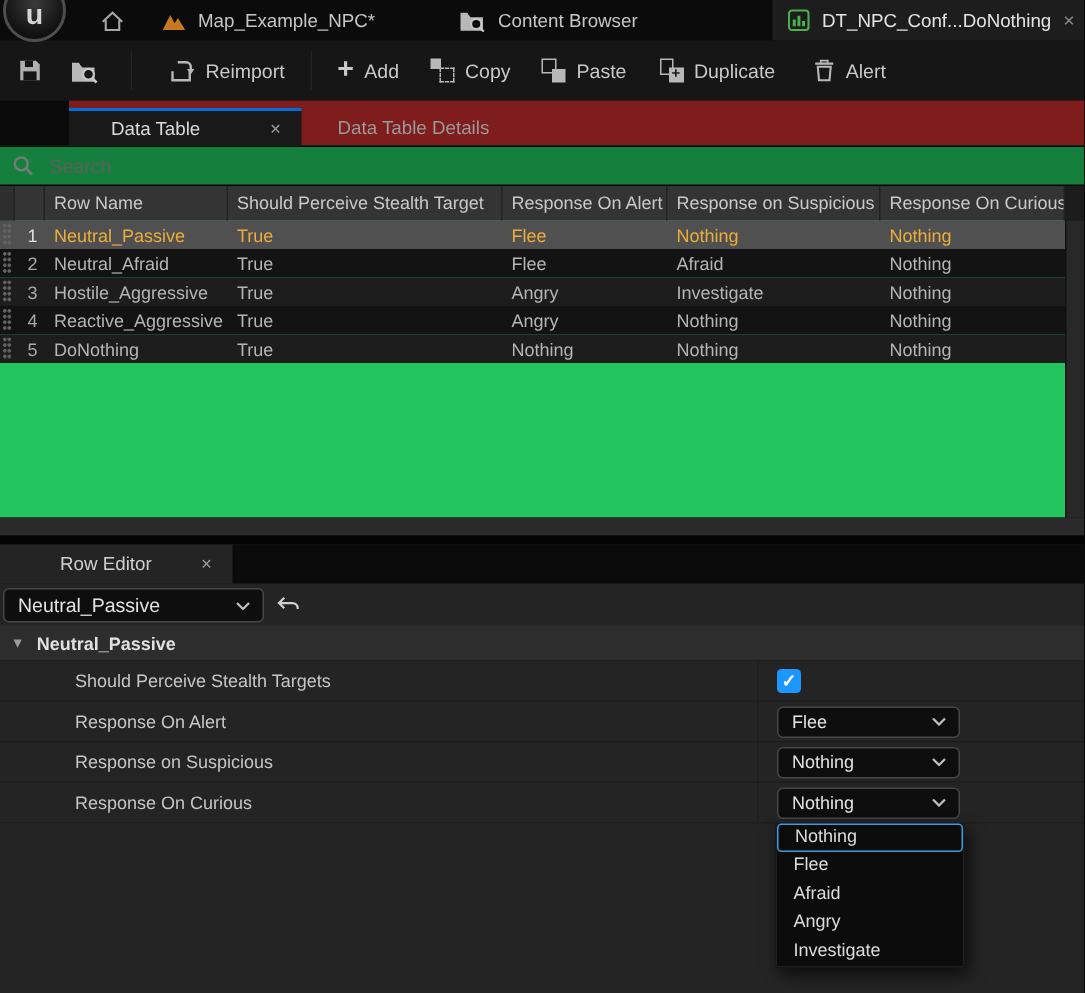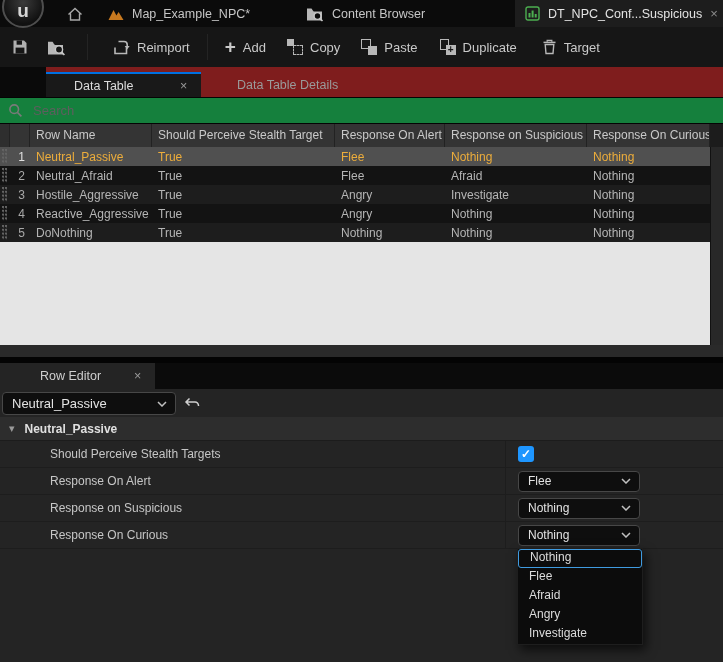"DT_NPC_Conf...Suspicious" span { text: Conf...Suspicious -> Conf...DoNothing }
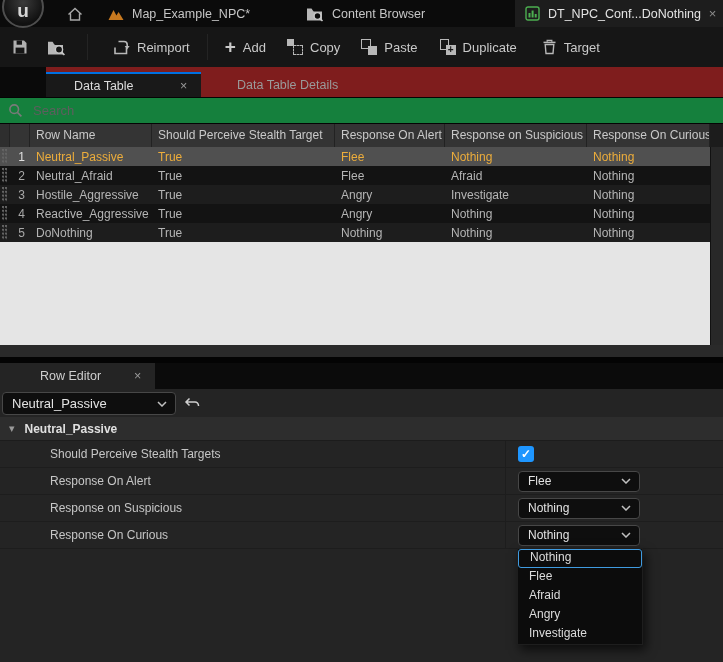"Target" span { text: Target -> Alert }
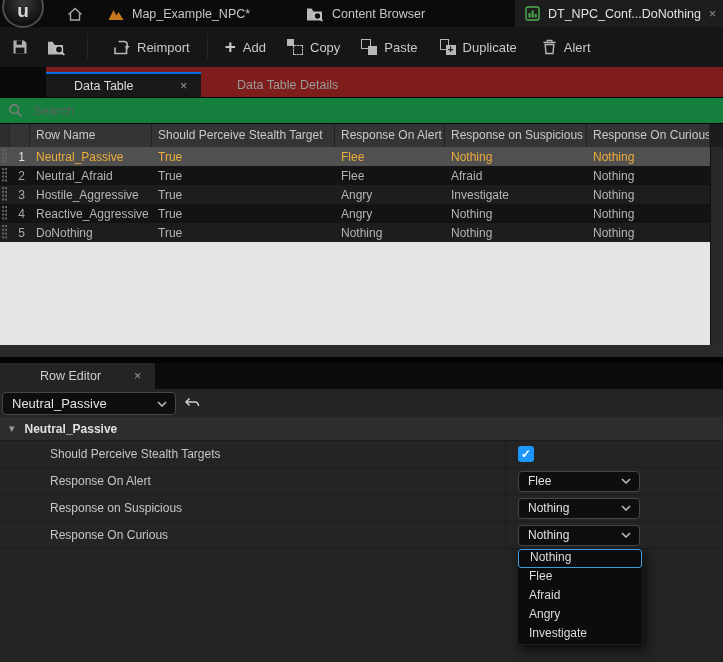"Data Table Details" .ptab.idle { left: 164px -> 152px }
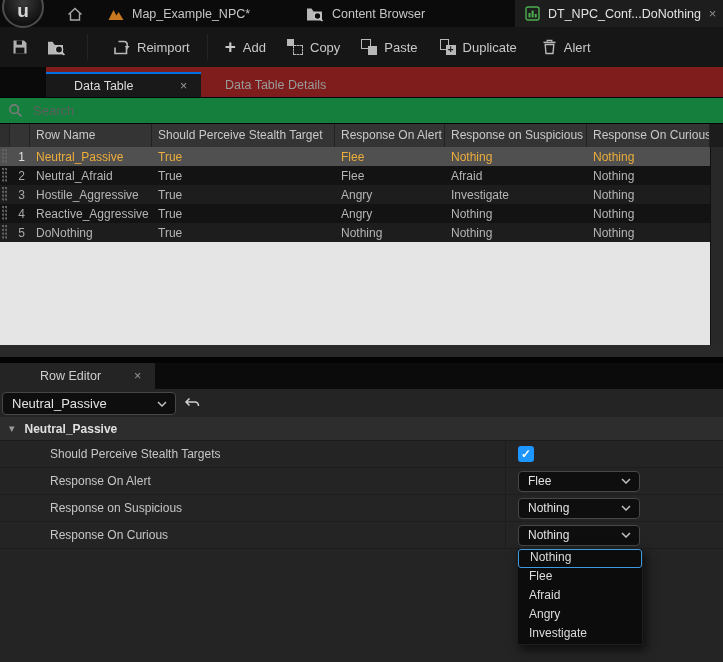"Row Name" .dtable { background: #e5e5e5 -> #22c55e }
